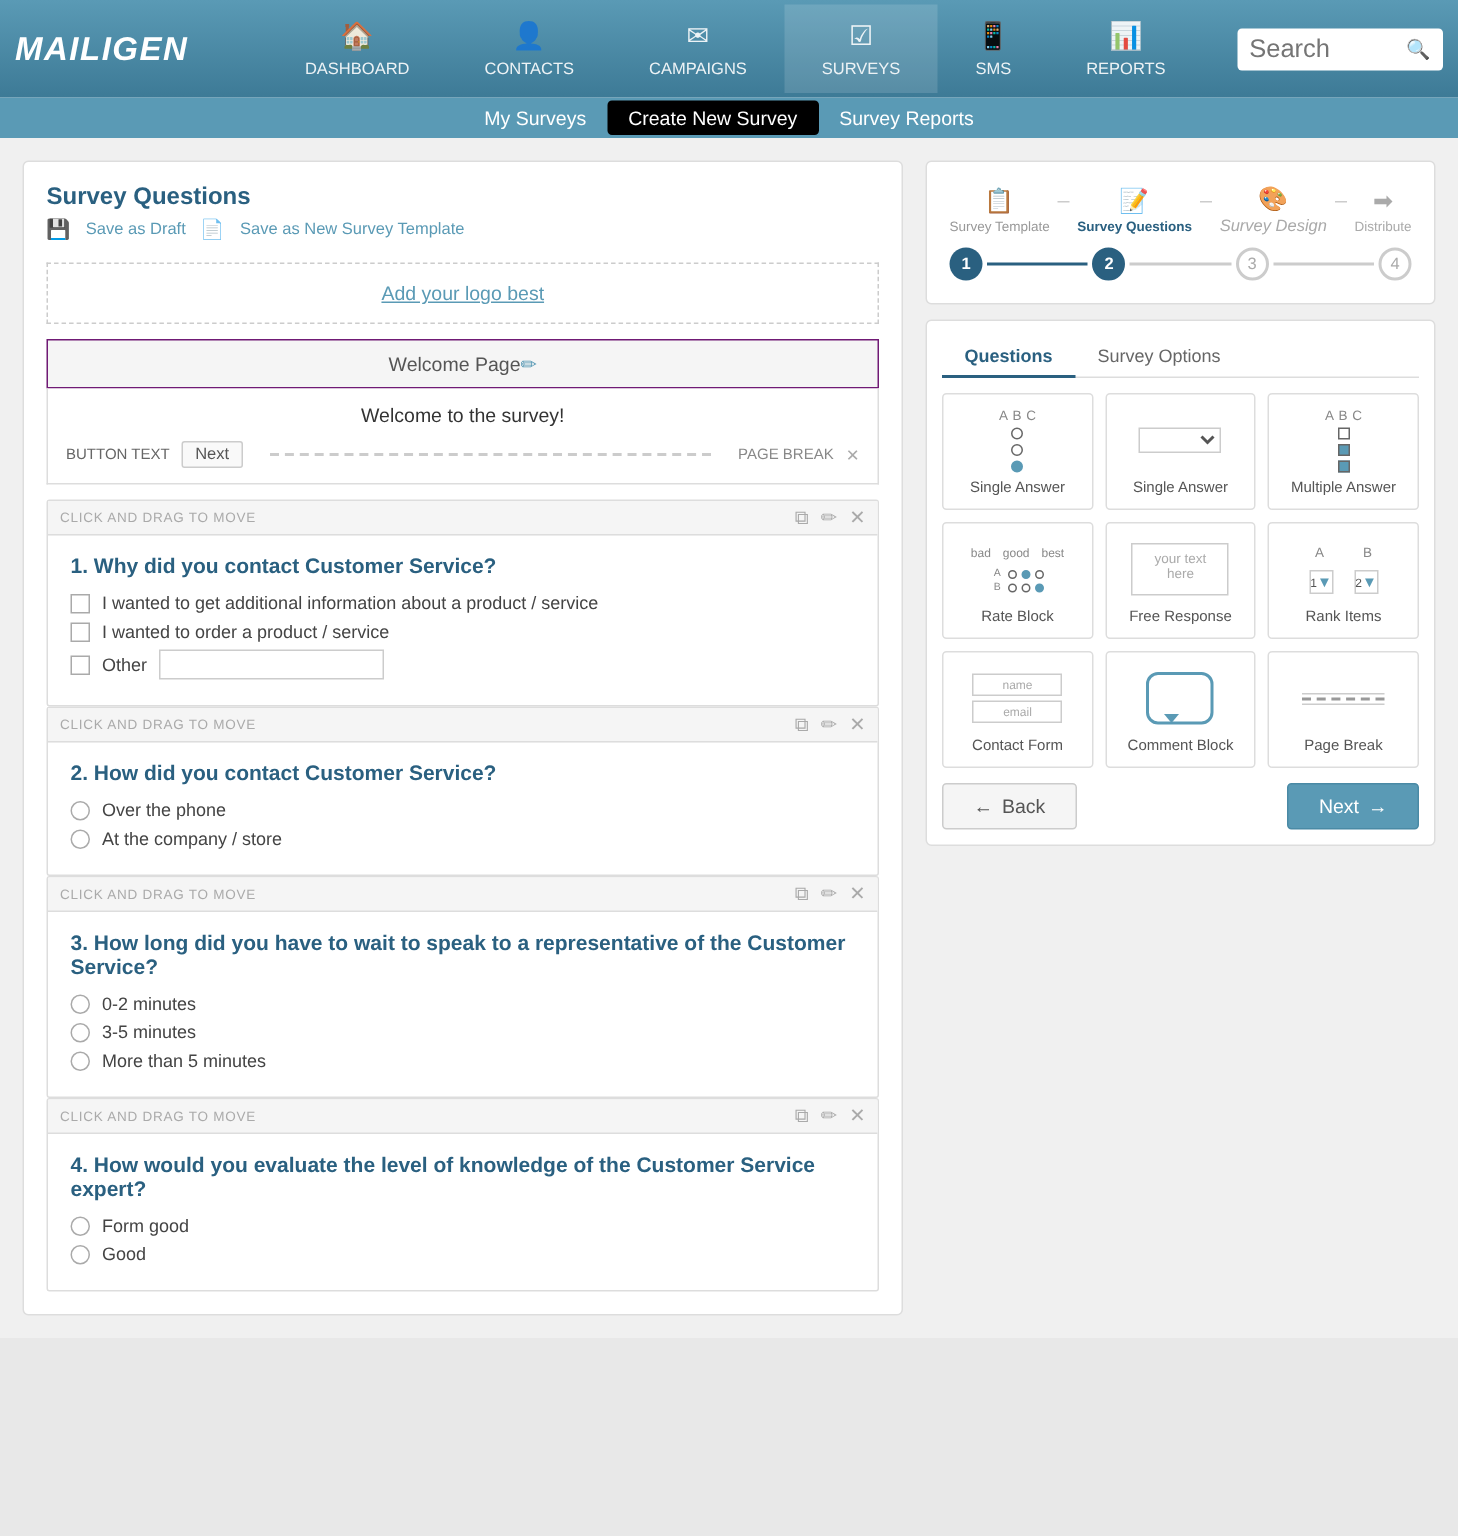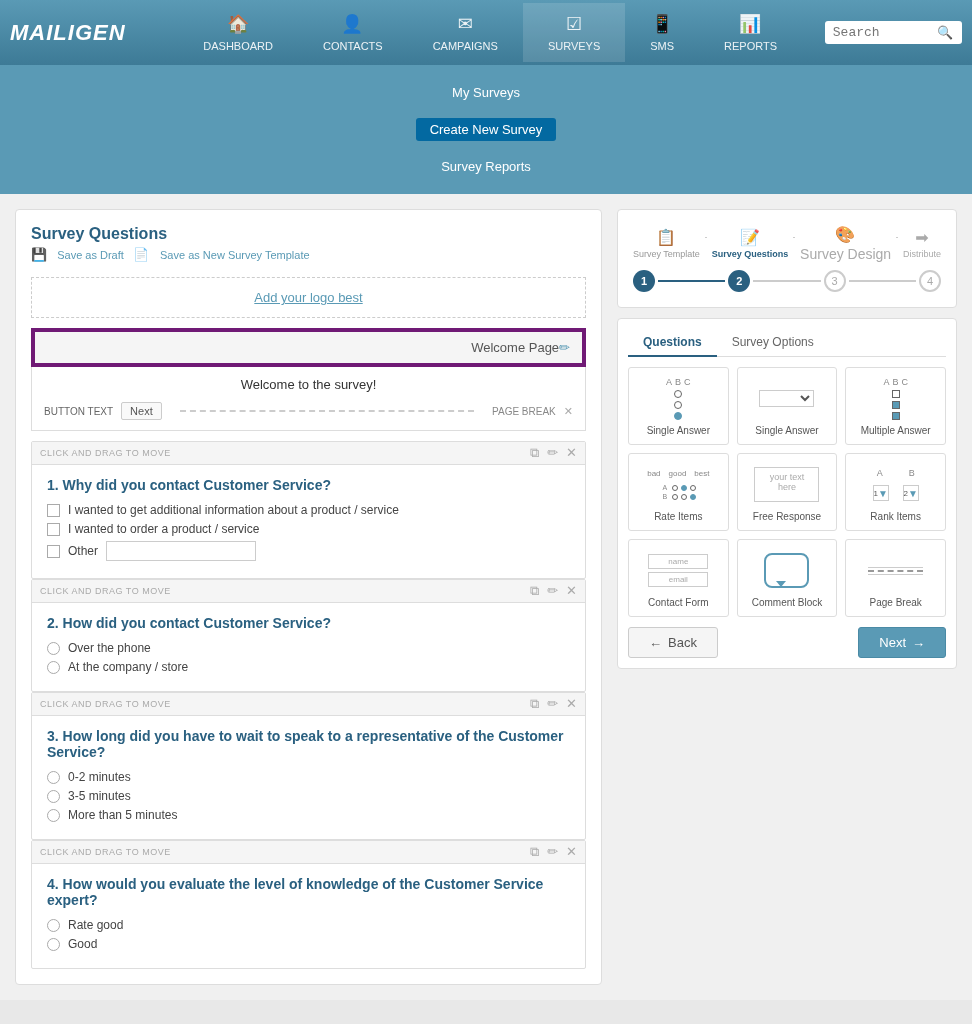"Search" .search-box input { font-family: Liberation Mono, monospace -> none; font-size: 13px -> 17px }
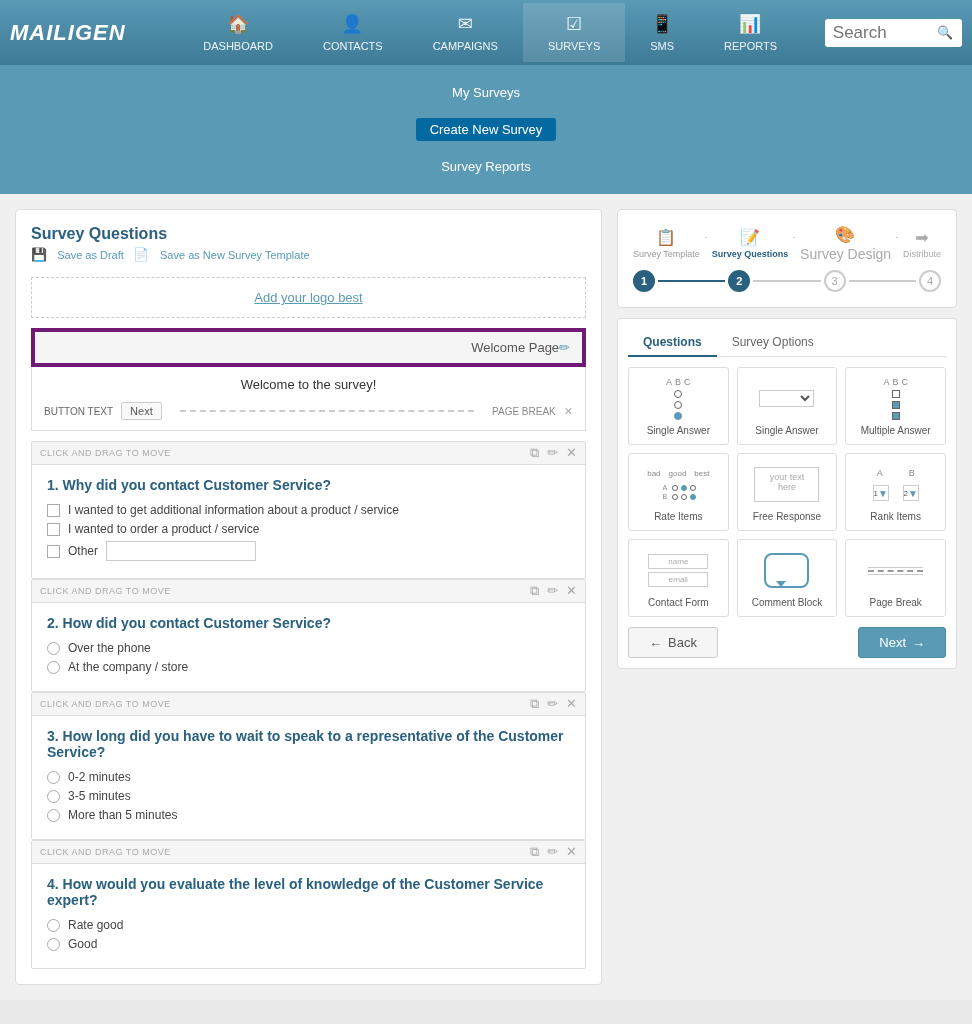"My Surveys" .sub-nav { flex-direction: column -> none; gap: 14px -> 0; padding: 16px 0 -> 2px 0 }
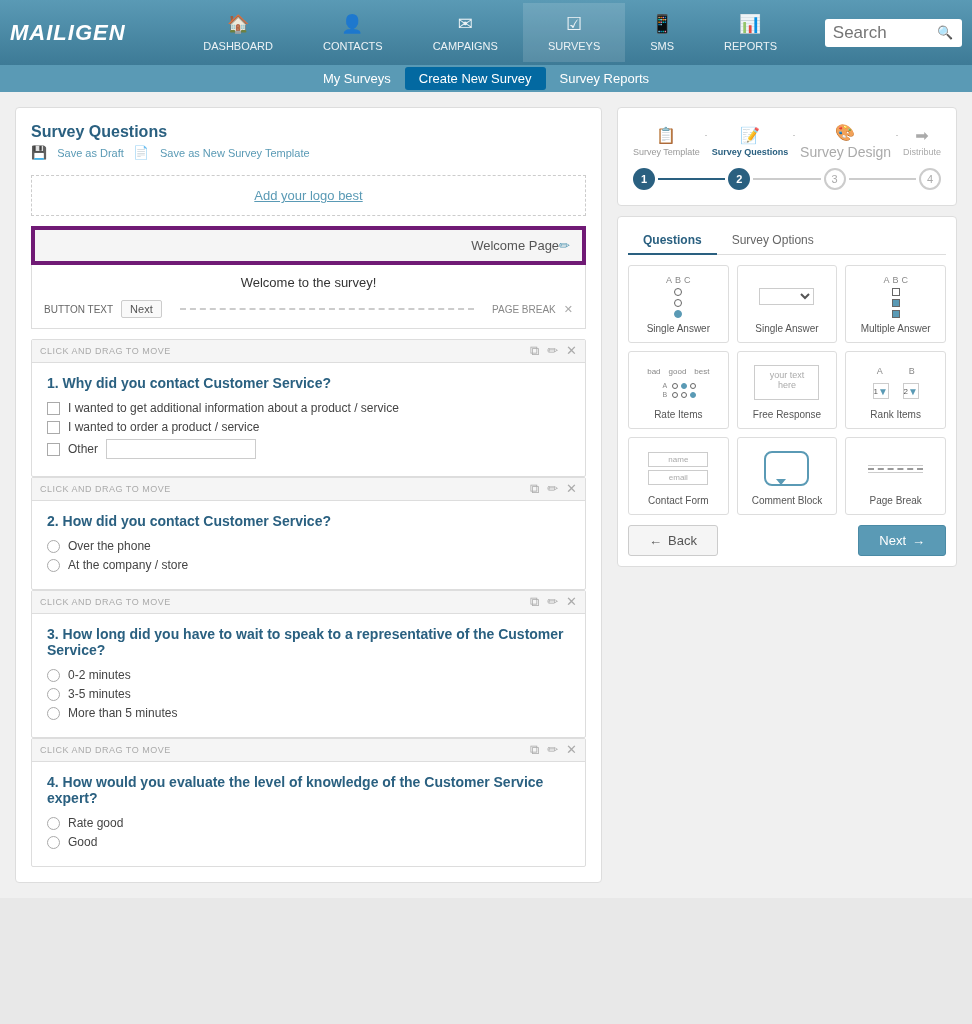"Create New Survey" .sub-nav-item.active { background: #0369a1 -> #000000 }
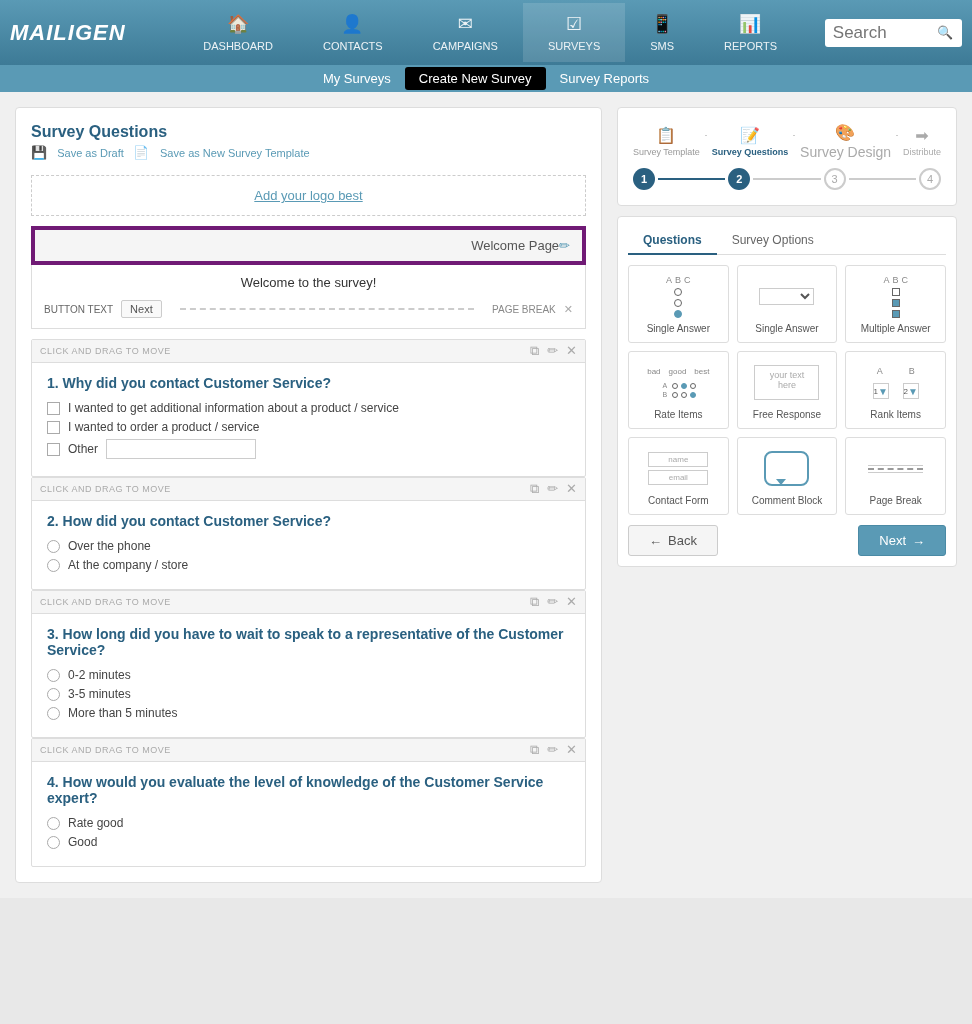"Survey Design" span { font-size: 14px -> 11px; font-style: none -> italic }
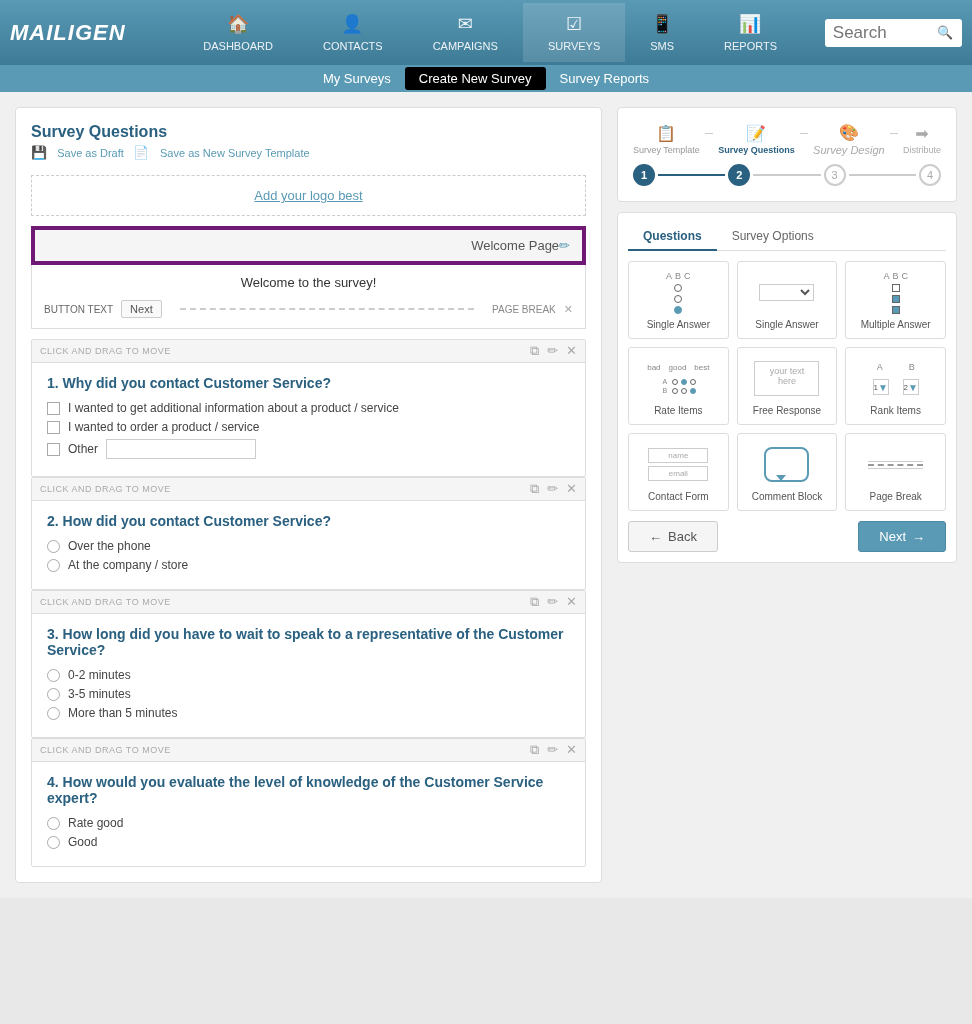"Welcome Page" .section-header { border: 4px solid #701a75 -> 1px solid #701a75; justify-content: flex-end -> center }
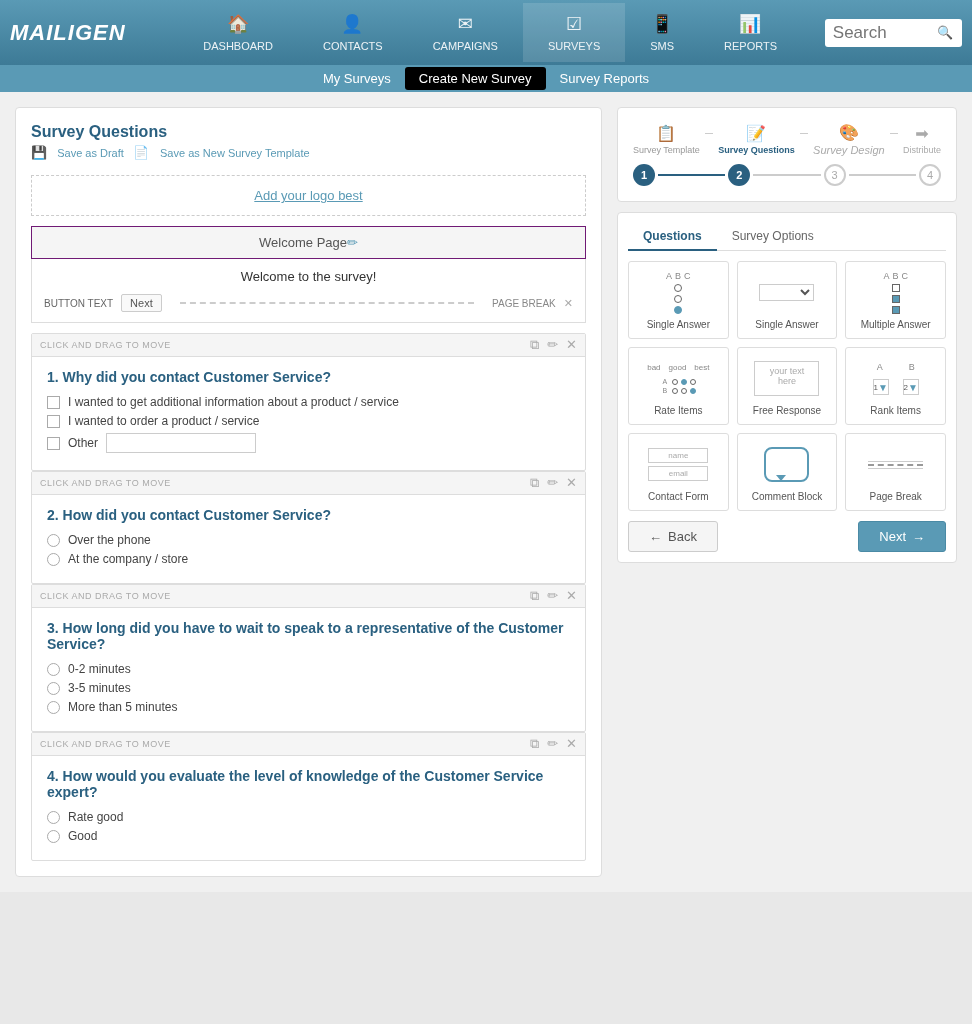"Rate Items" span { text: Items -> Block }
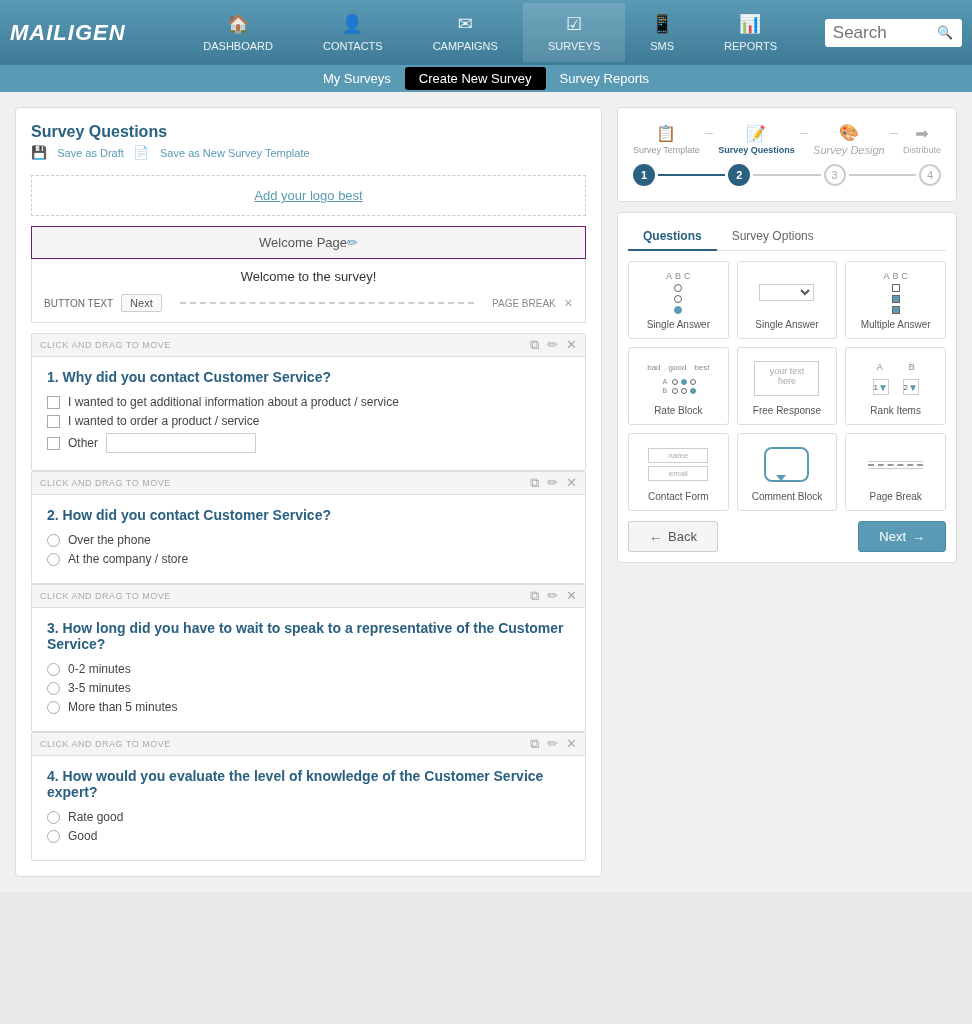"Rate good" span { text: Rate -> Form }
